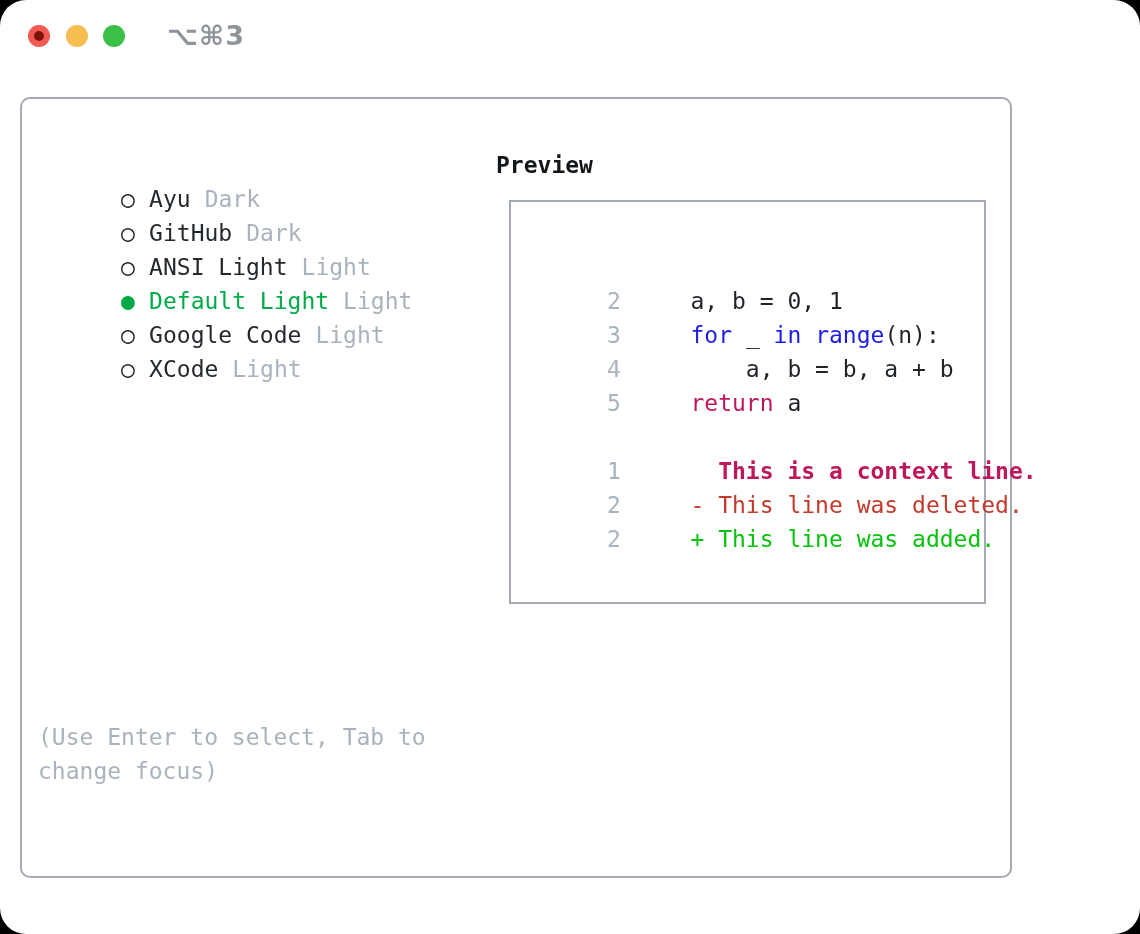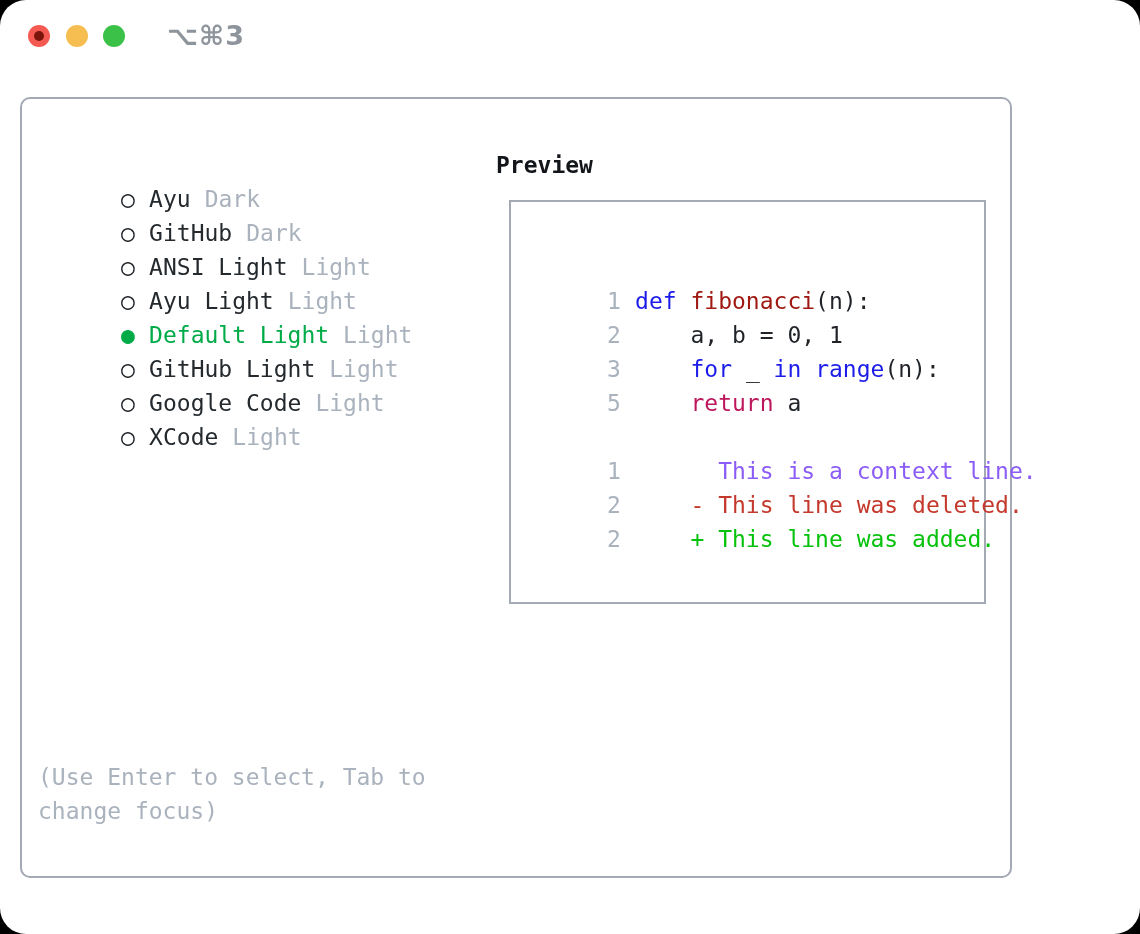"○ Ayu Light Light" div.row { html: <div> <span>○</span><span>Ayu Light</span><span>Light</span> </div> -> none }
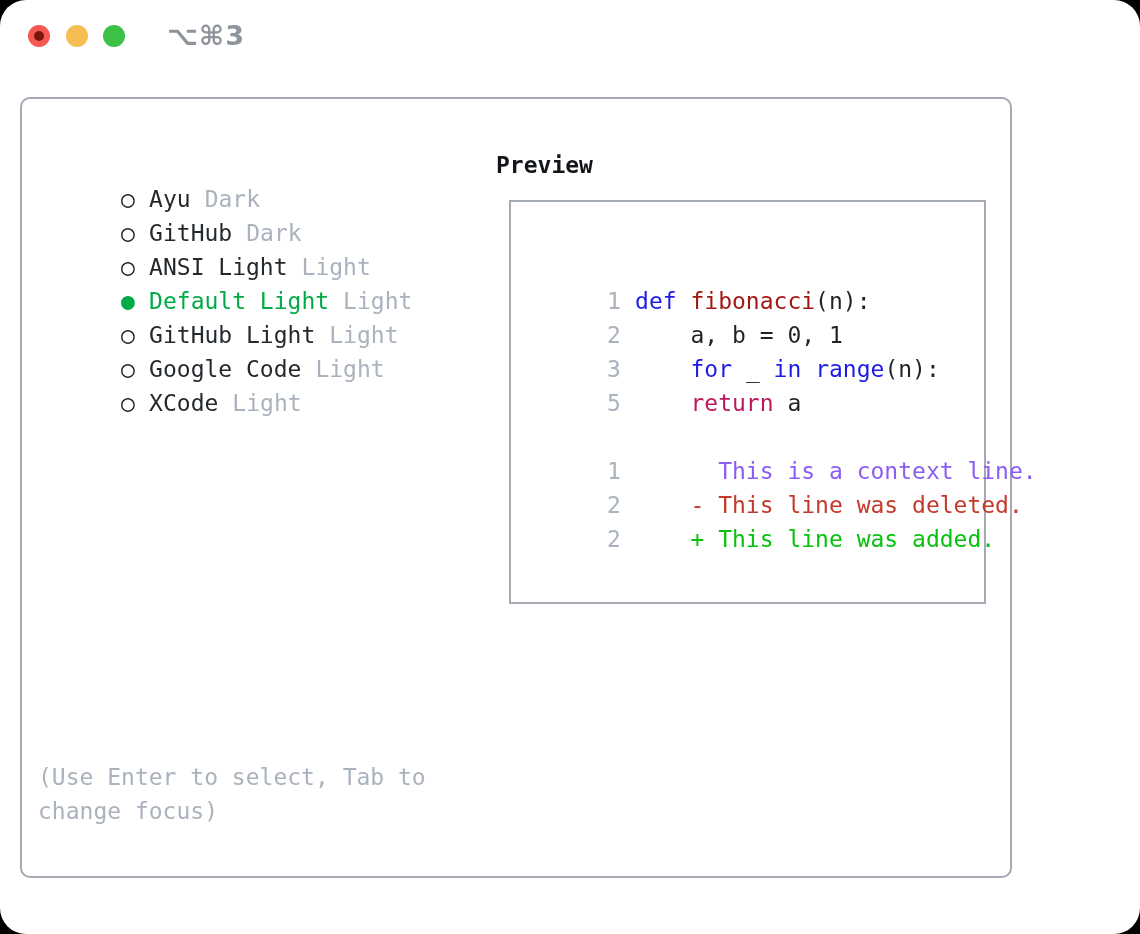"1 def fibonacci(n):" div.cl { html: <div> <span>1</span><span>def </span><span>fibonacci</span><span>(n):</span> </div> -> none }
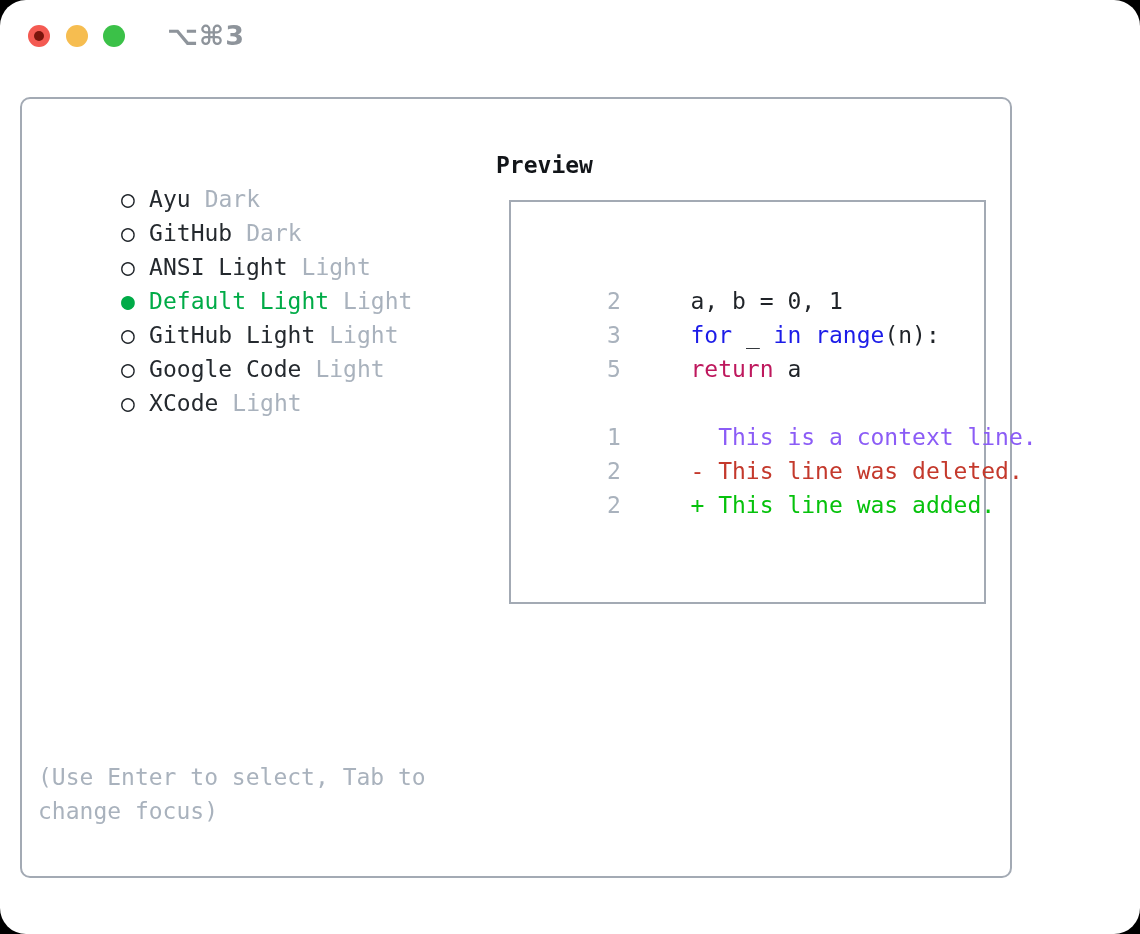"○ GitHub Light Light" div.row { html: <div> <span>○</span><span>GitHub Light</span><span>Light</span> </div> -> none }
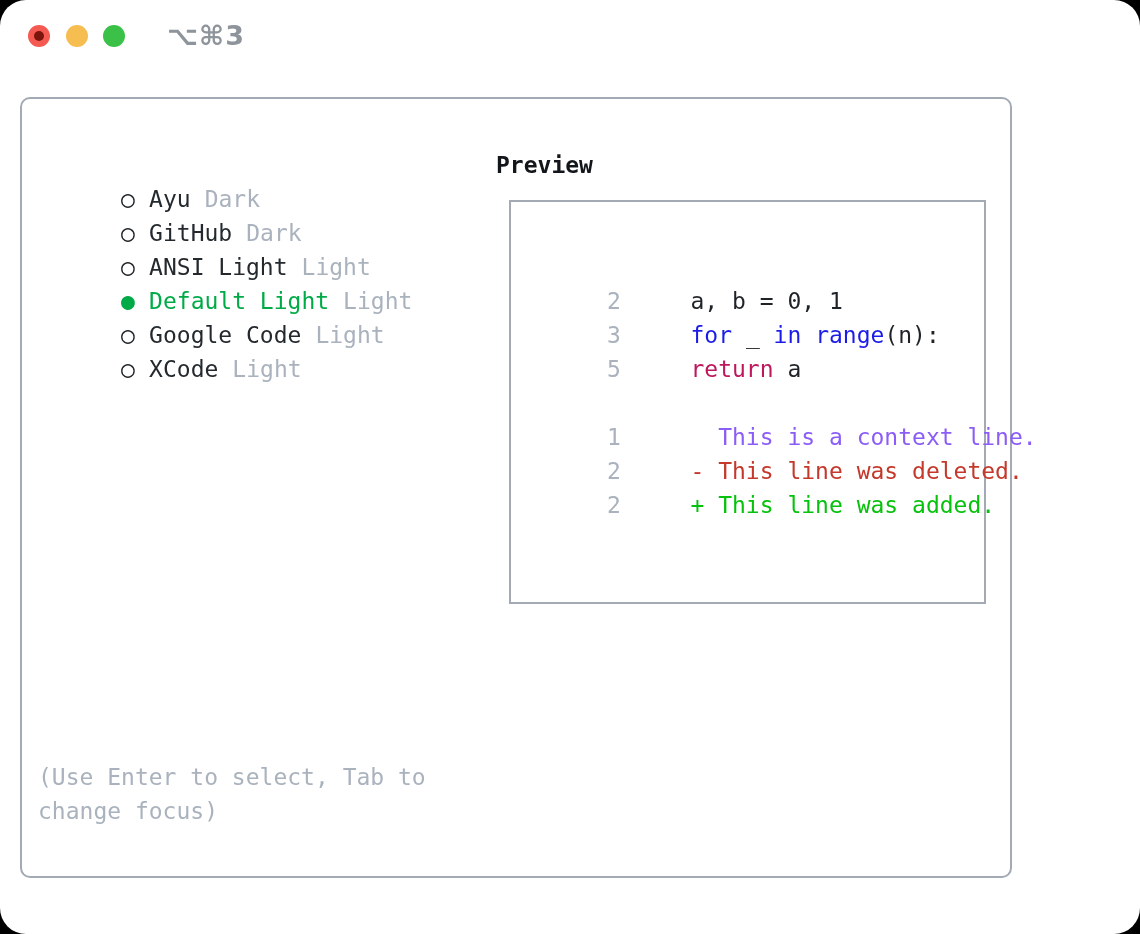"4 a, b = b," div.cl { html: none -> <div> <span>4</span><span> a, b = b, a + b</span> </div> }
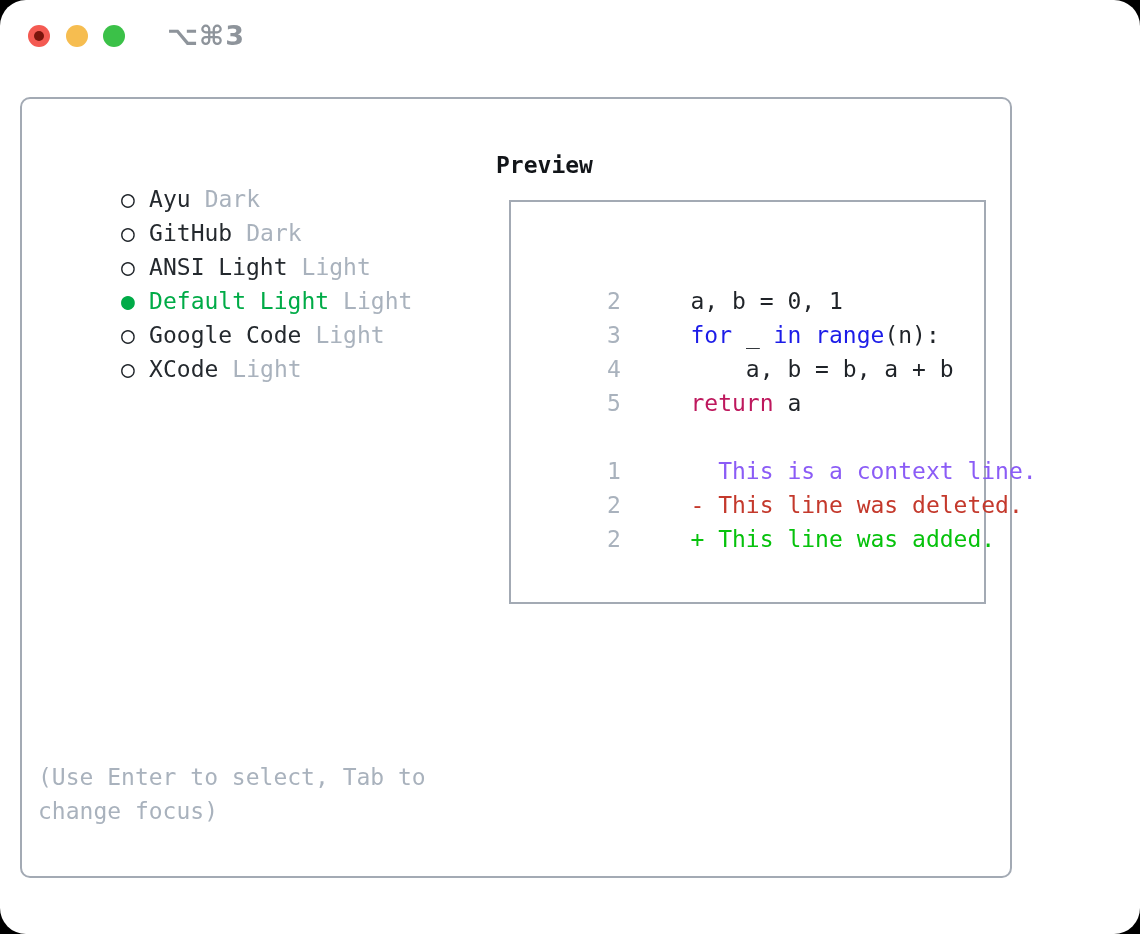"This is a context line." span { color: #8b5cf6 -> #be185d; font-weight: none -> bold }
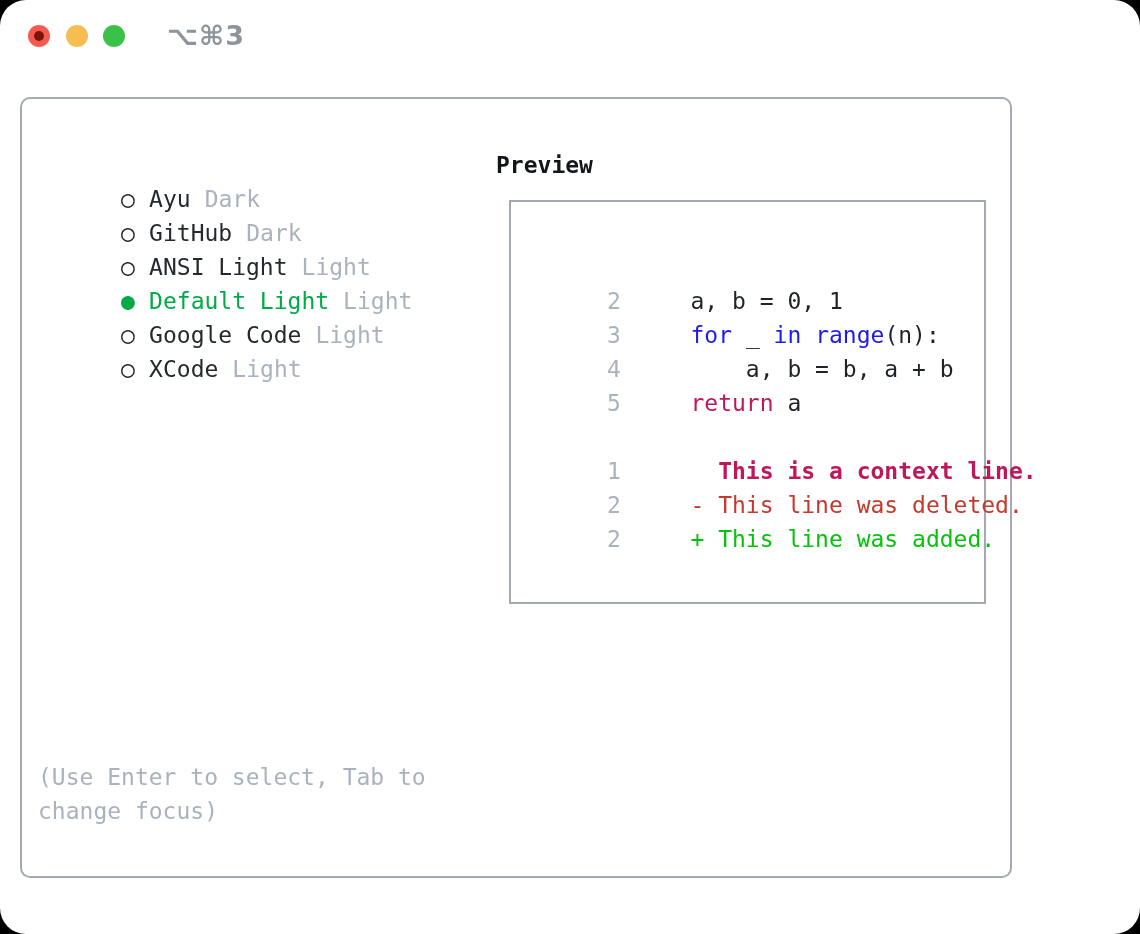"(Use Enter to select, Tab" .help { top: 760px -> 720px }
